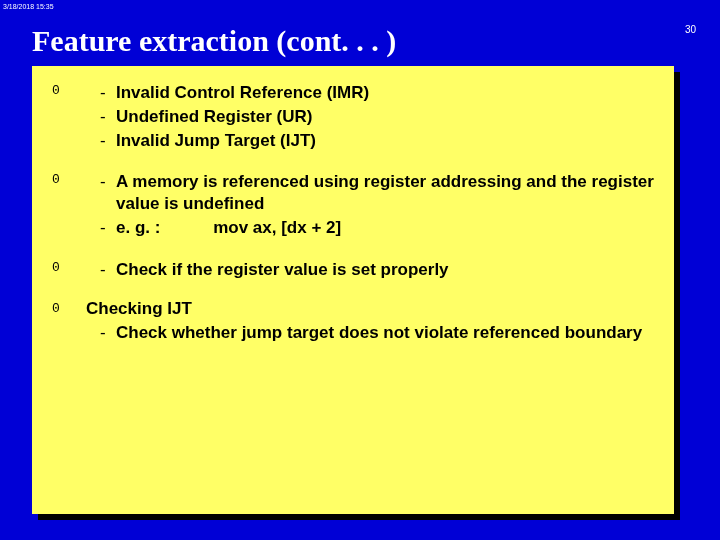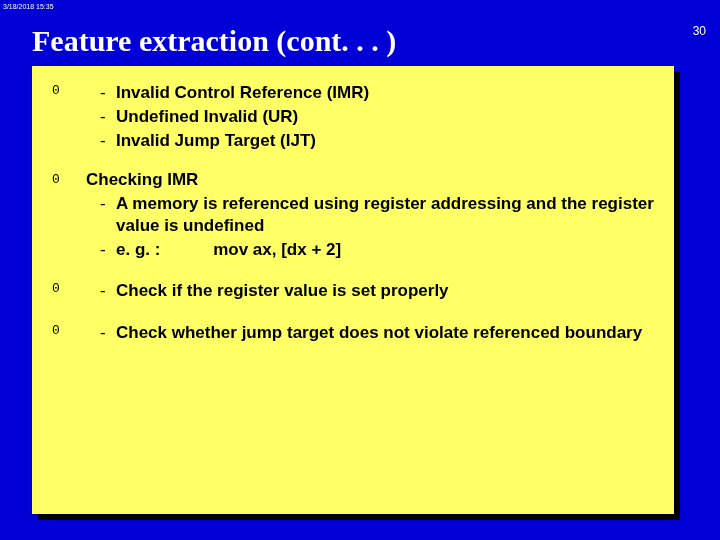"30" .slidenum { font-size: 12px -> 10px; right: 14px -> 24px }
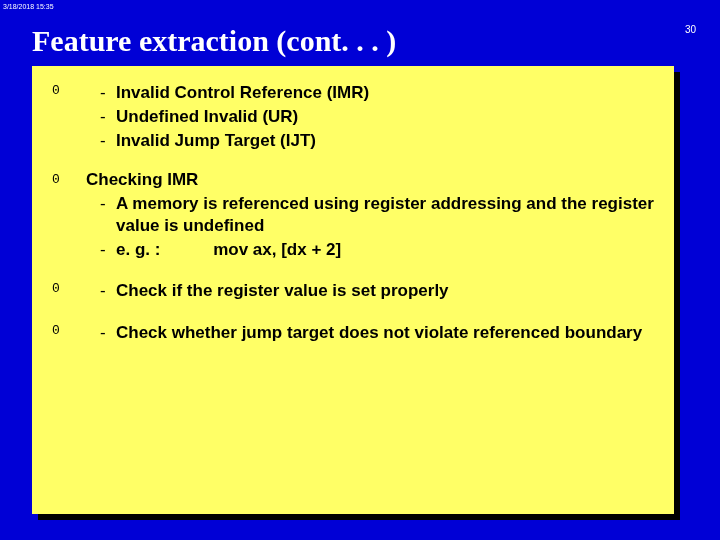"Undefined Invalid (UR)" div.sub-text { text: Invalid -> Register }
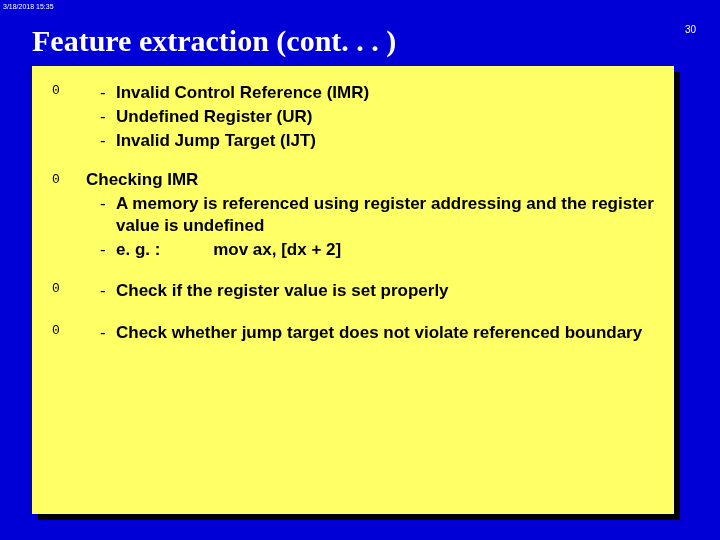"Checking IMR" div { html: <div>Checking IMR</div> -> none }
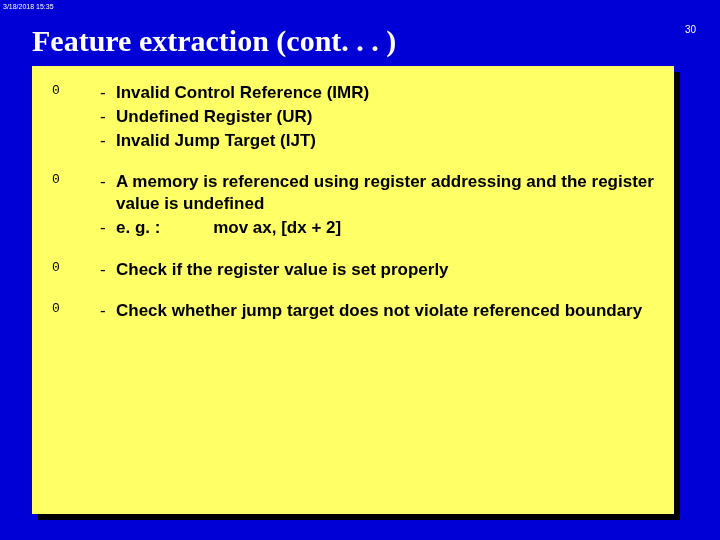"Checking IJT" div { html: none -> <div>Checking IJT</div> }
